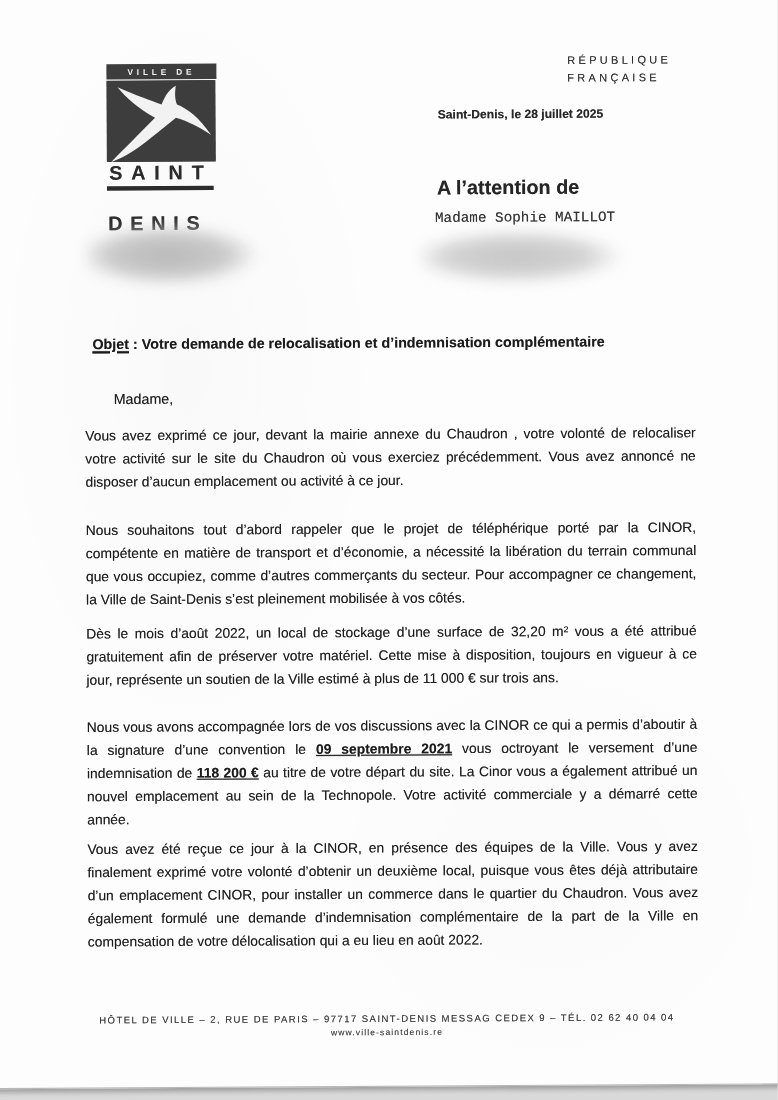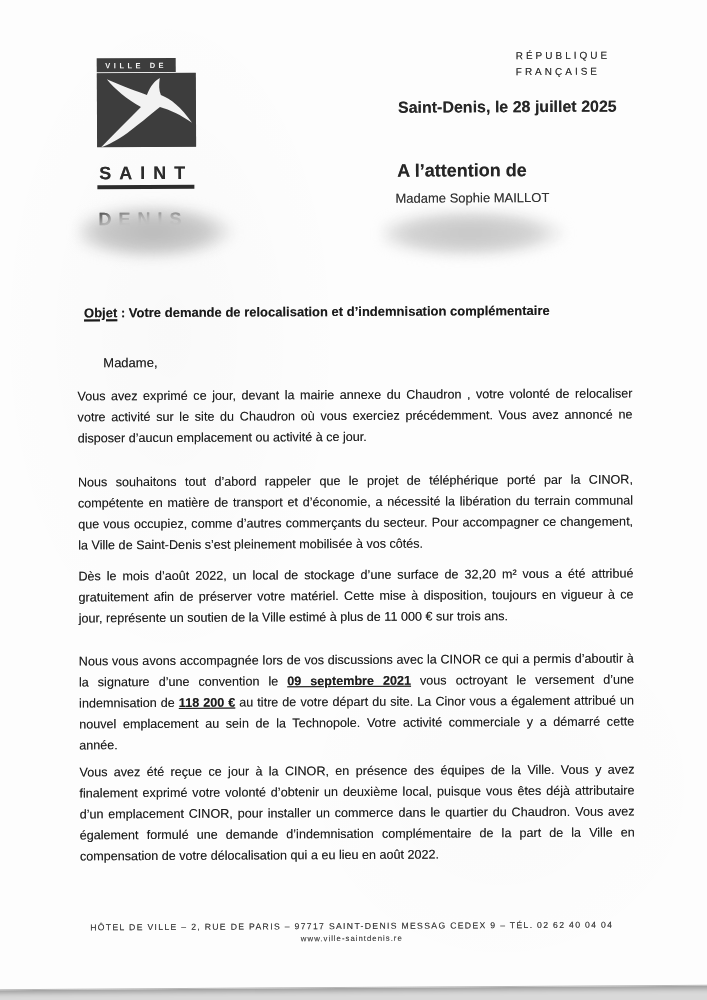"VILLE DE" .logo-banner { width: 79px -> 100px }
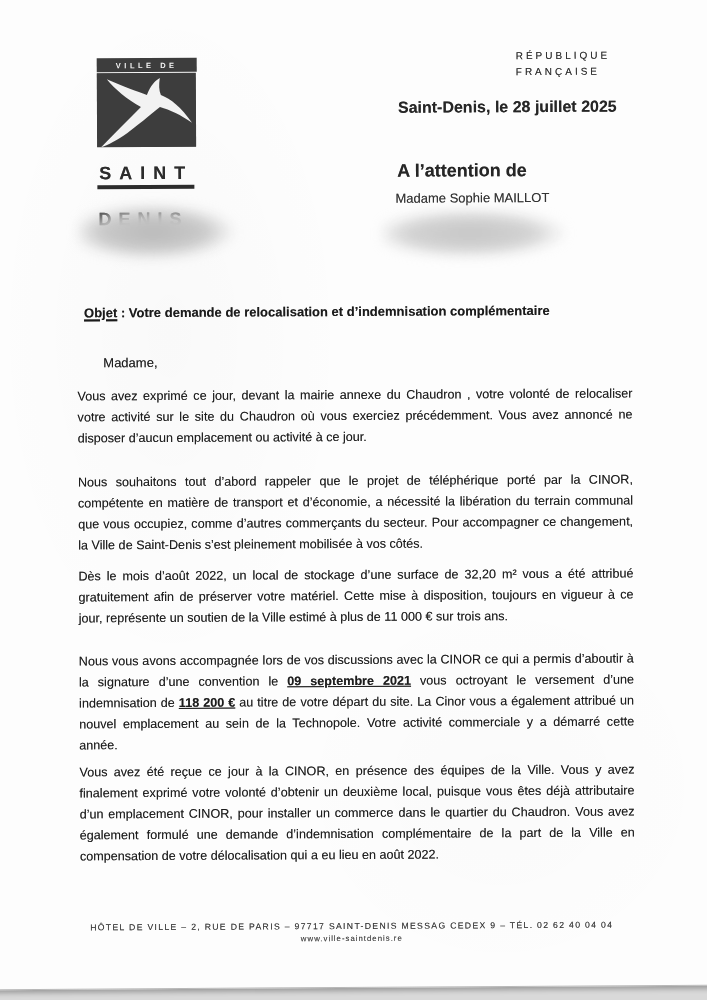"Saint-Denis, le 28 juillet 2025" .date-line { font-size: 16px -> 11px }
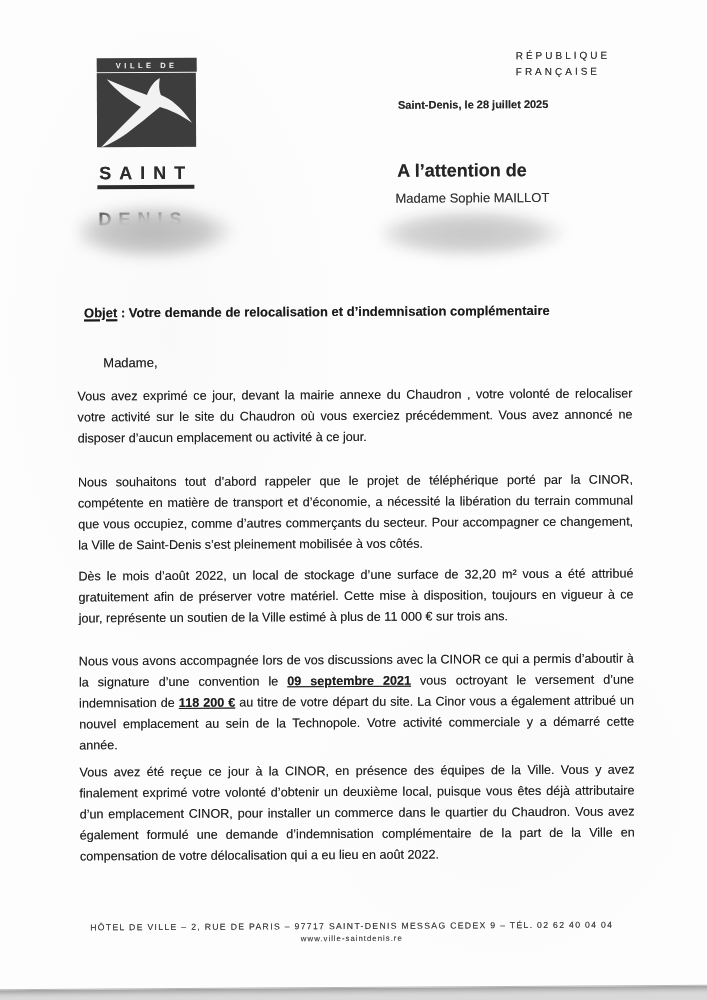"SAINT" .logo-saint { margin-top: 16px -> 0 }
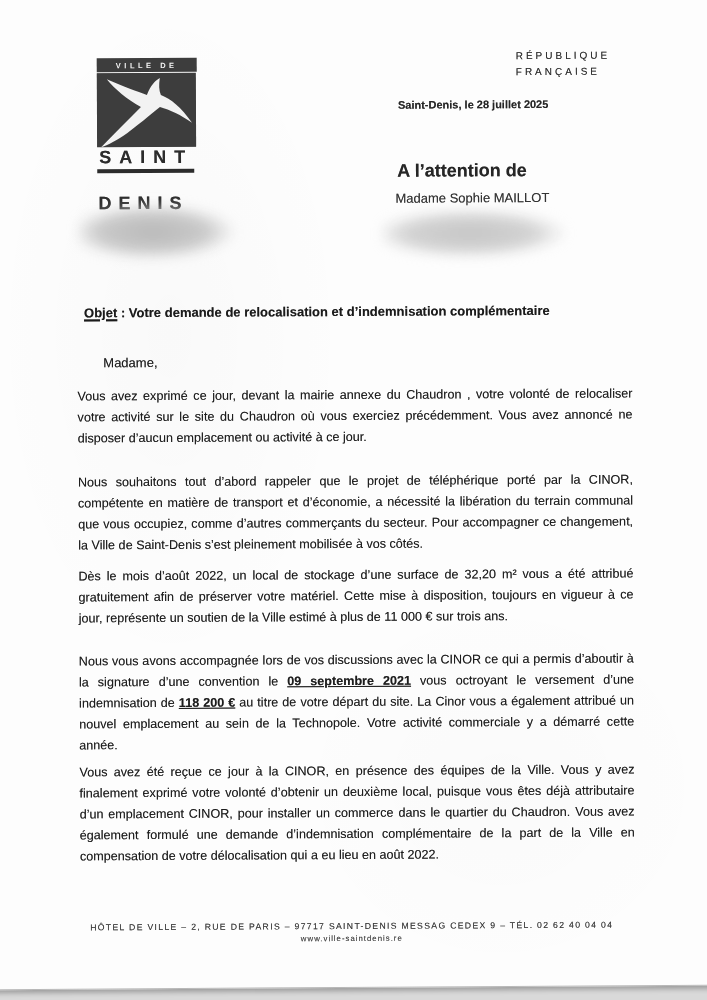"Madame Sophie MAILLOT" .recipient { font-family: none -> Liberation Mono, monospace }
